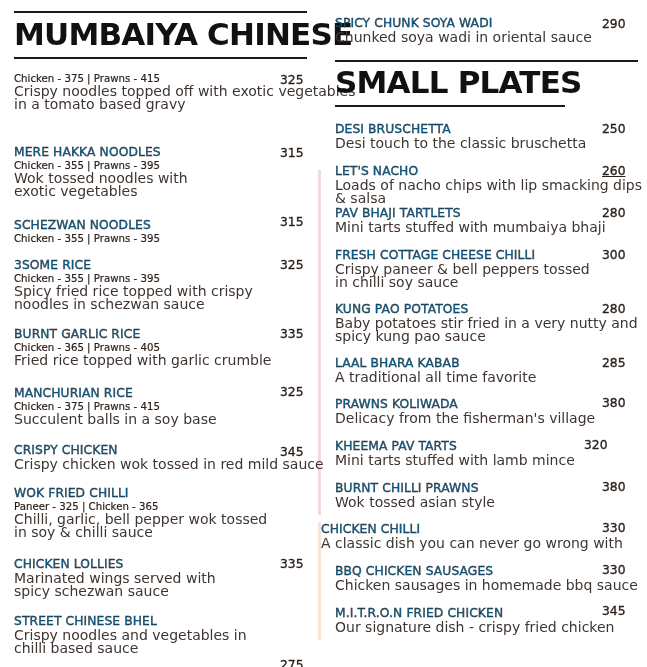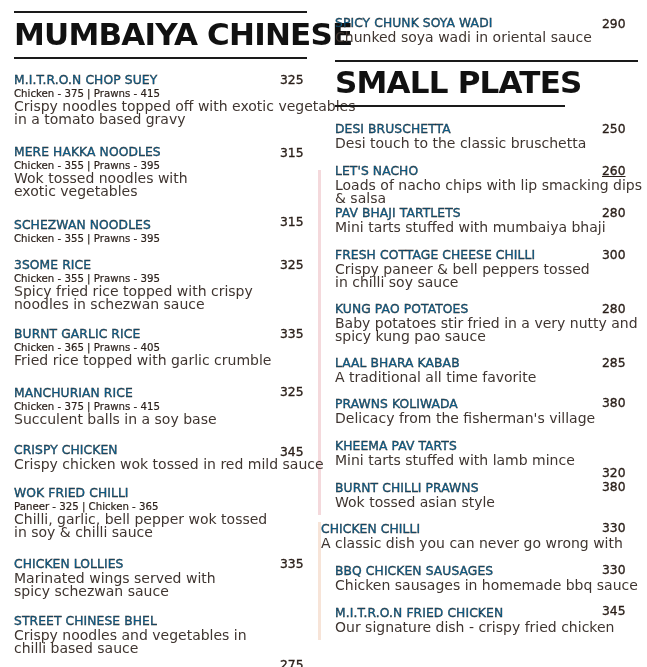"M.I.T.R.O.N CHOP SUEY" div.name { html: <div>M.I.T.R.O.N CHOP SUEY</div> -> none }
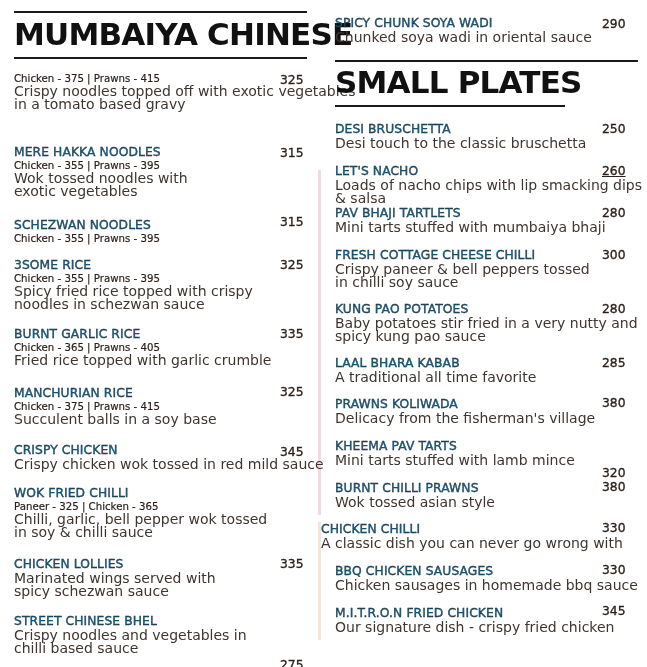"320" div.price { left: 602px -> 584px; margin-top: 28px -> none }
